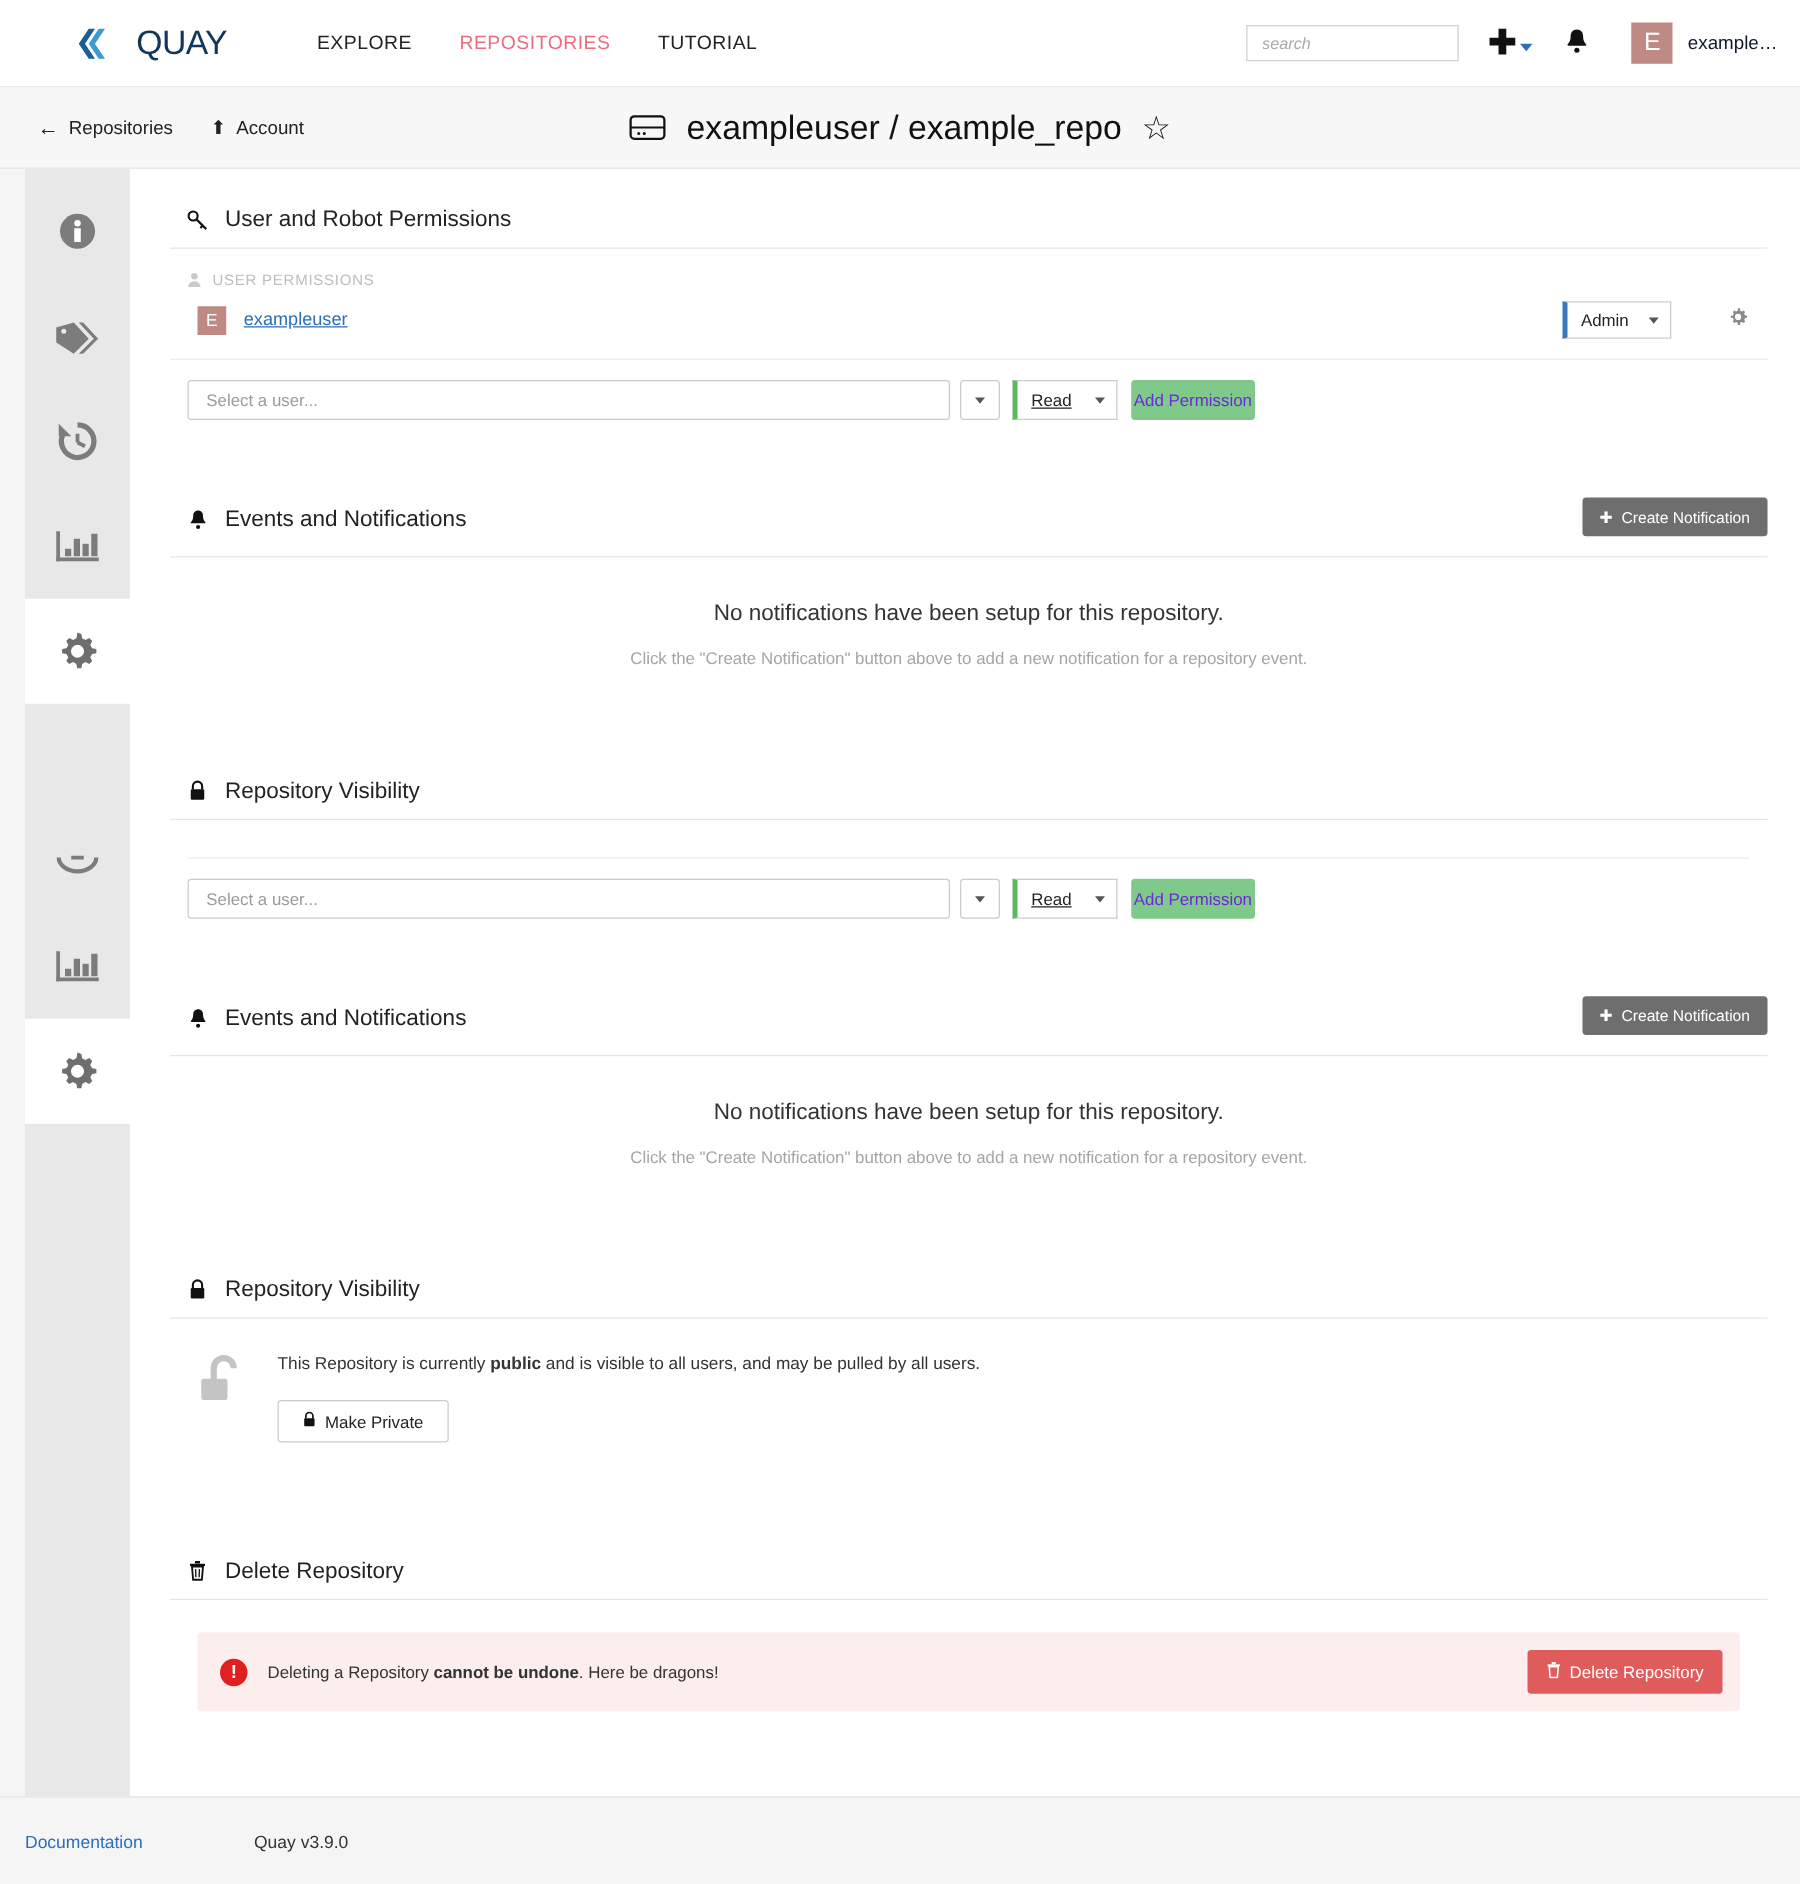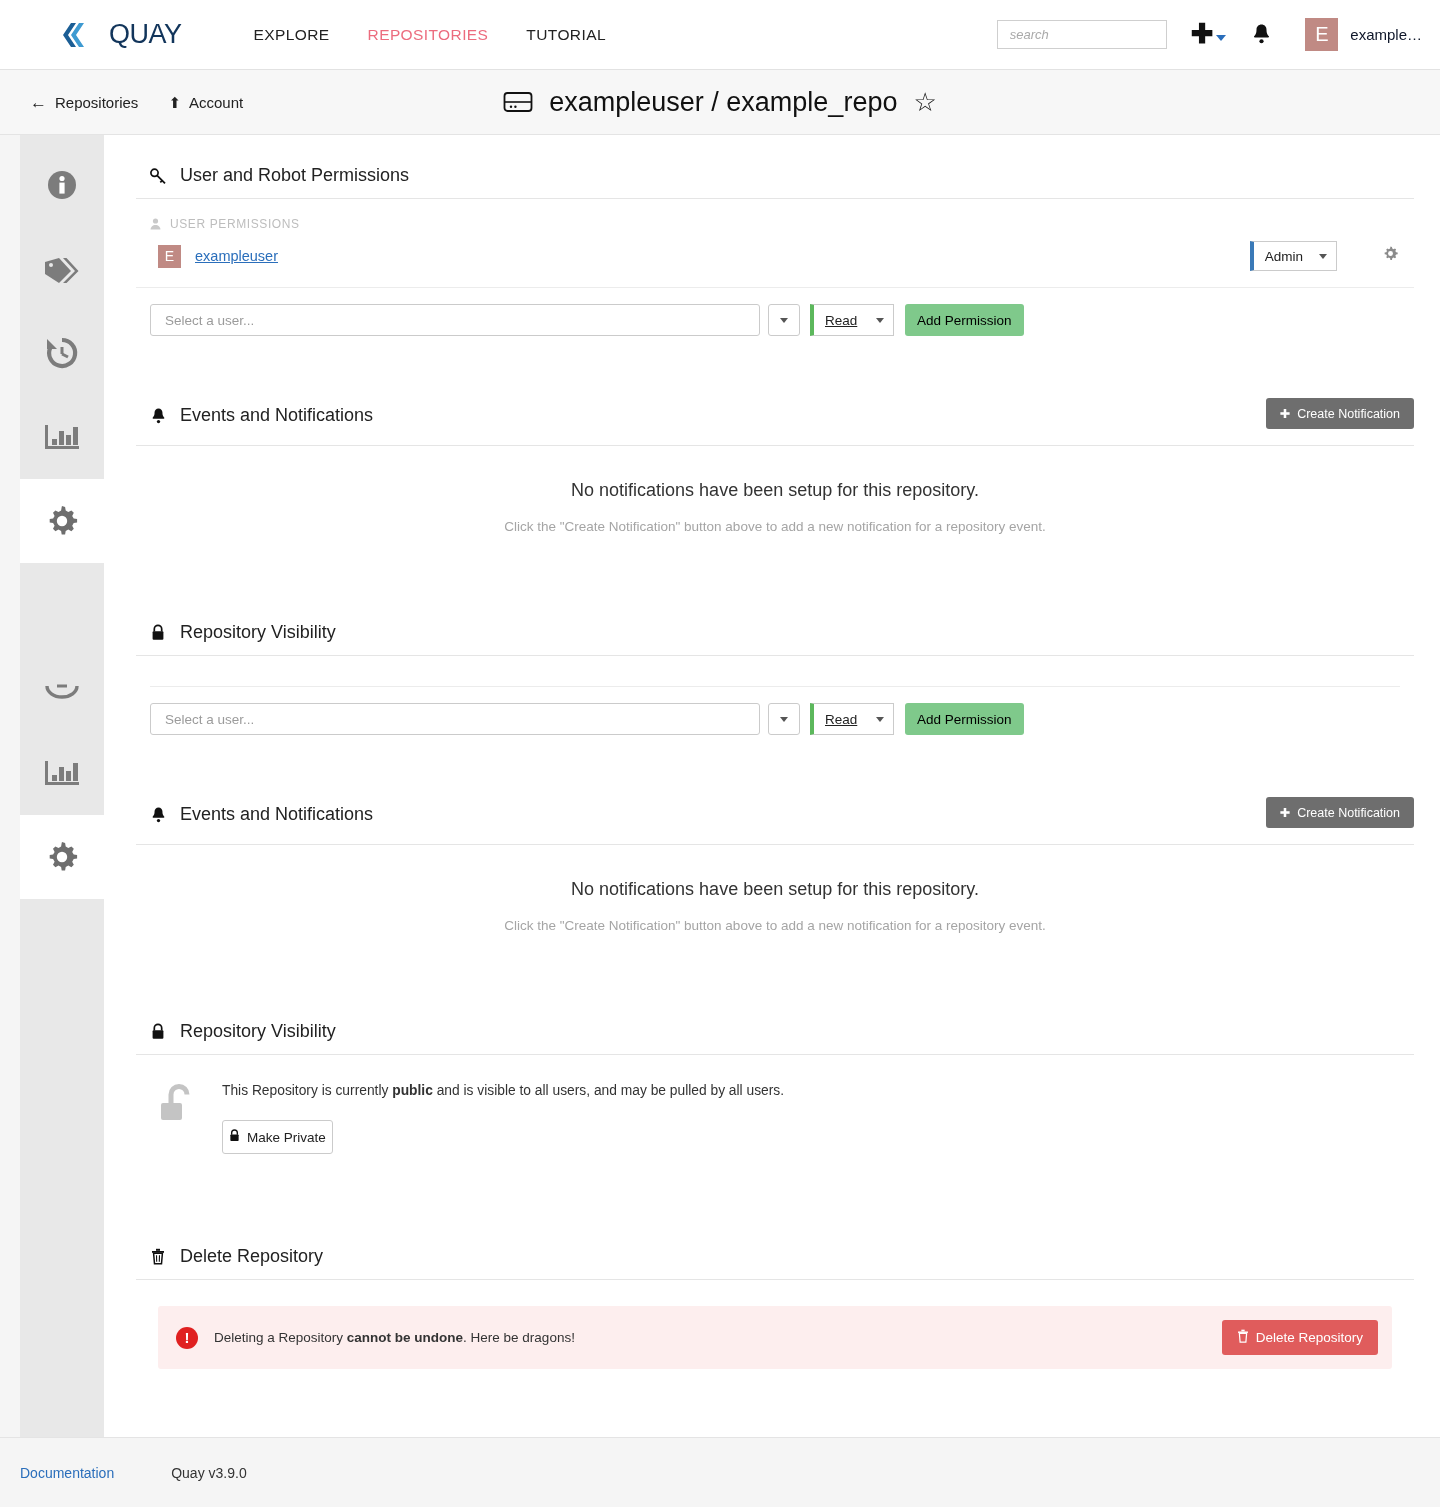"Add Permission" .btn-green { color: #000000 -> #6d28d9; padding: 9px 12px -> 9px 2px }
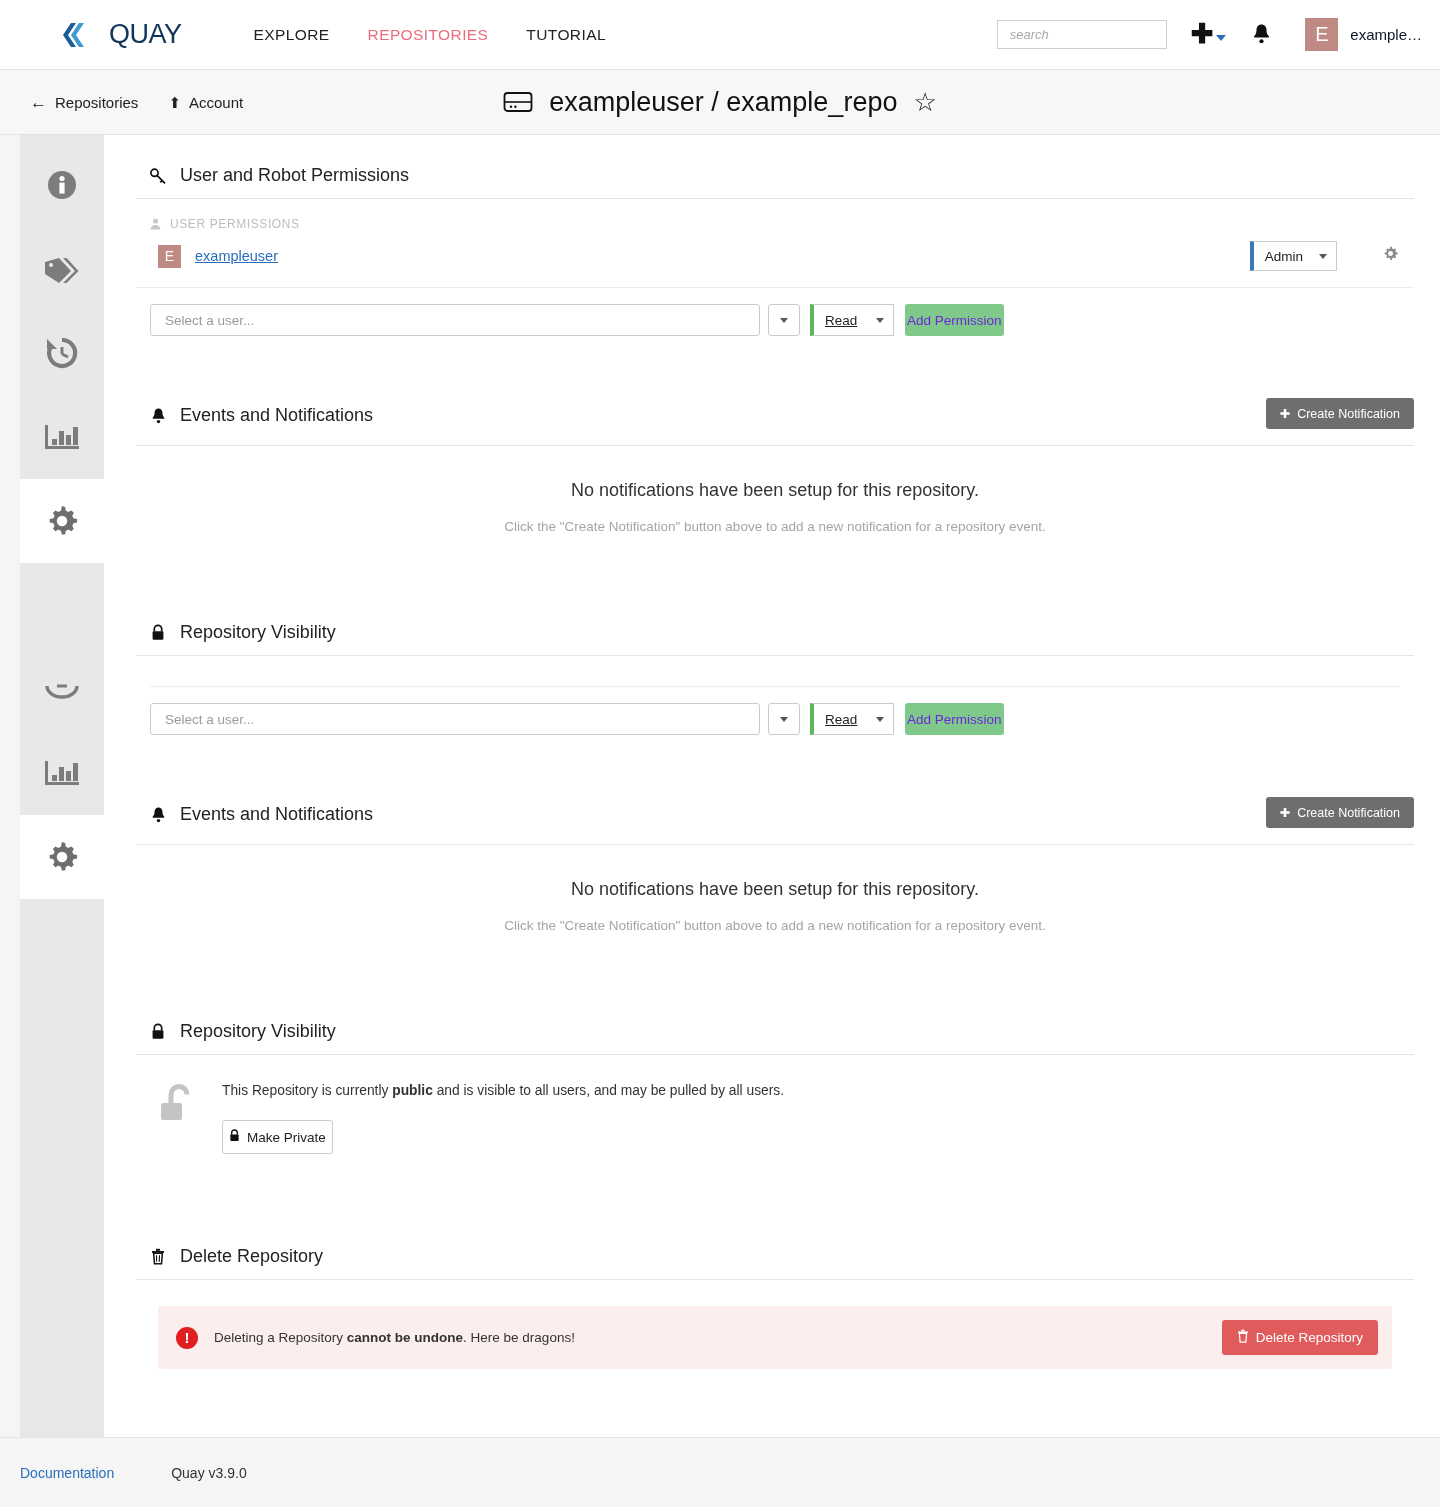"Make Private" .btn-light { padding: 8px 6px -> 8px 19px }
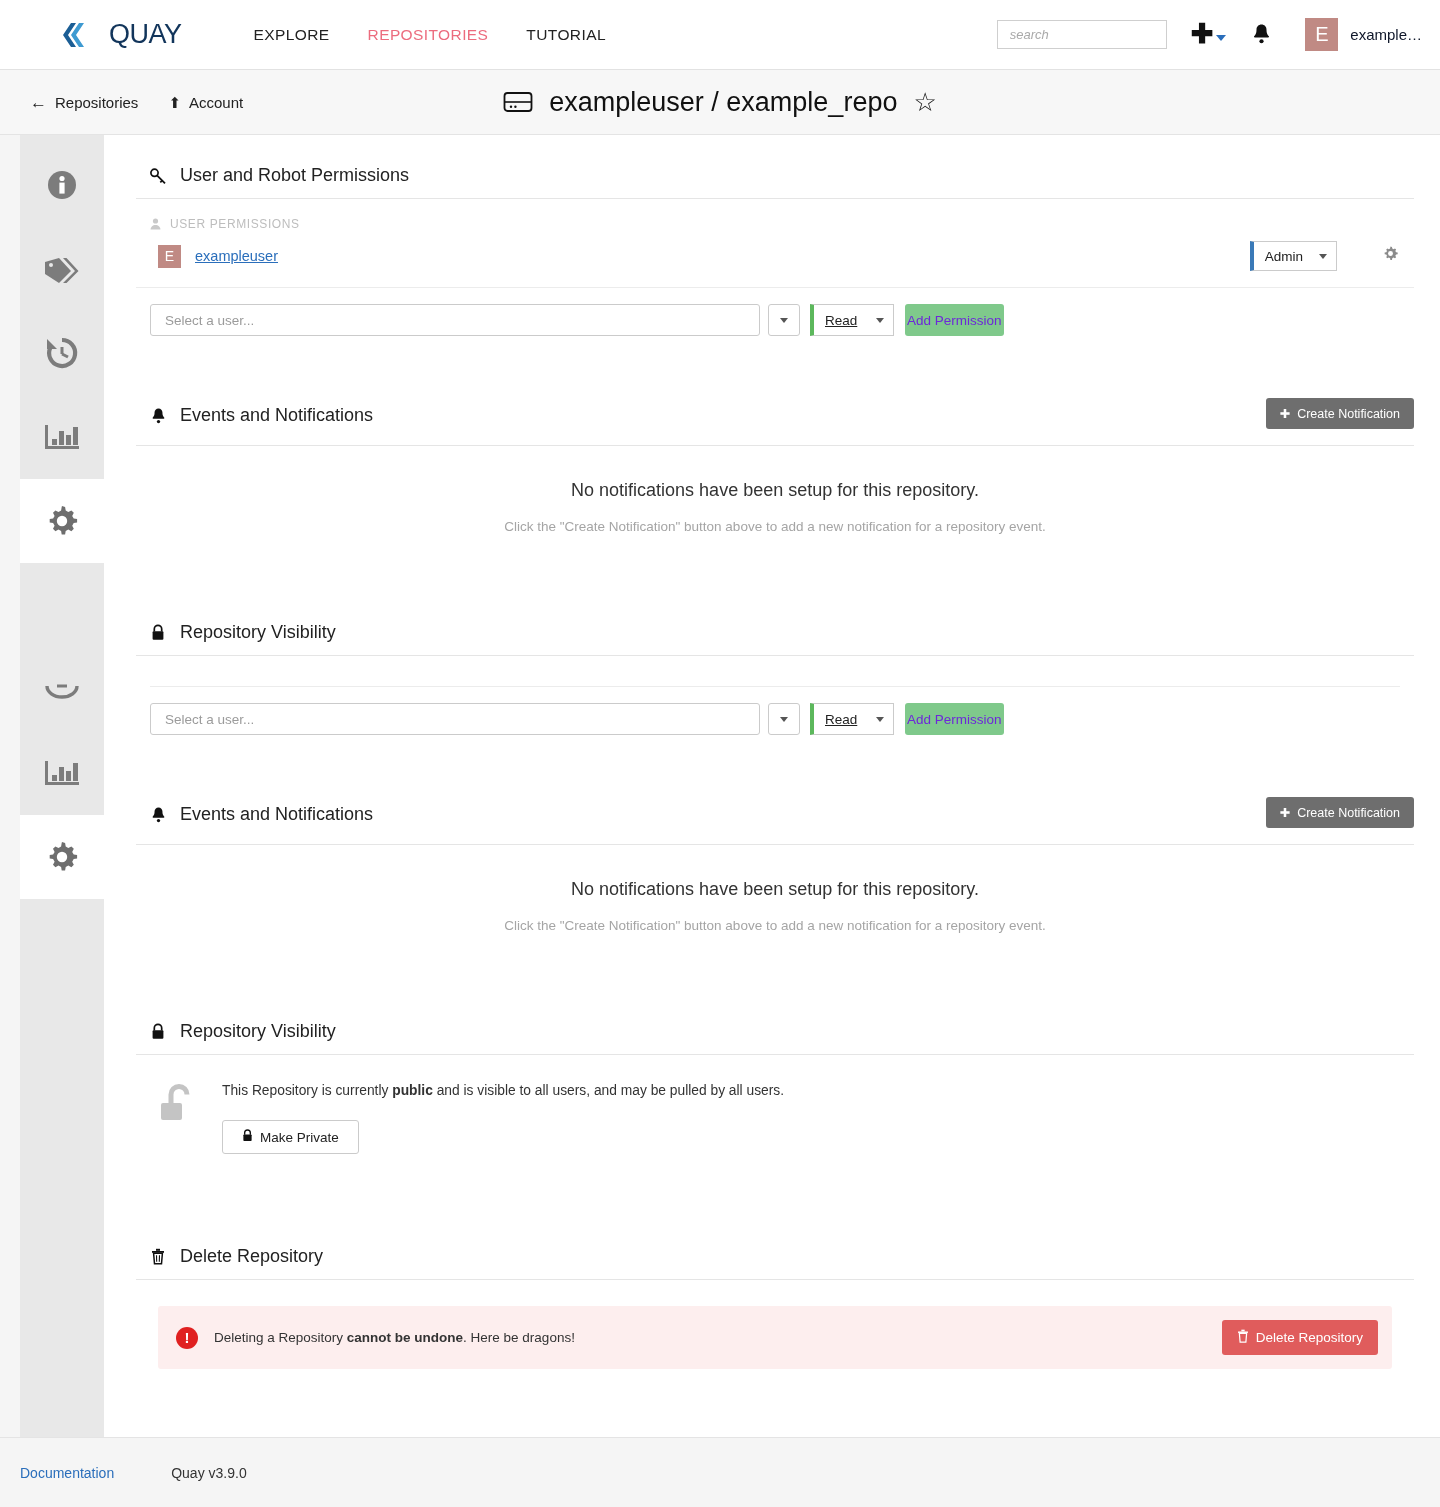"Documentation" .footer { gap: 57px -> 89px }
